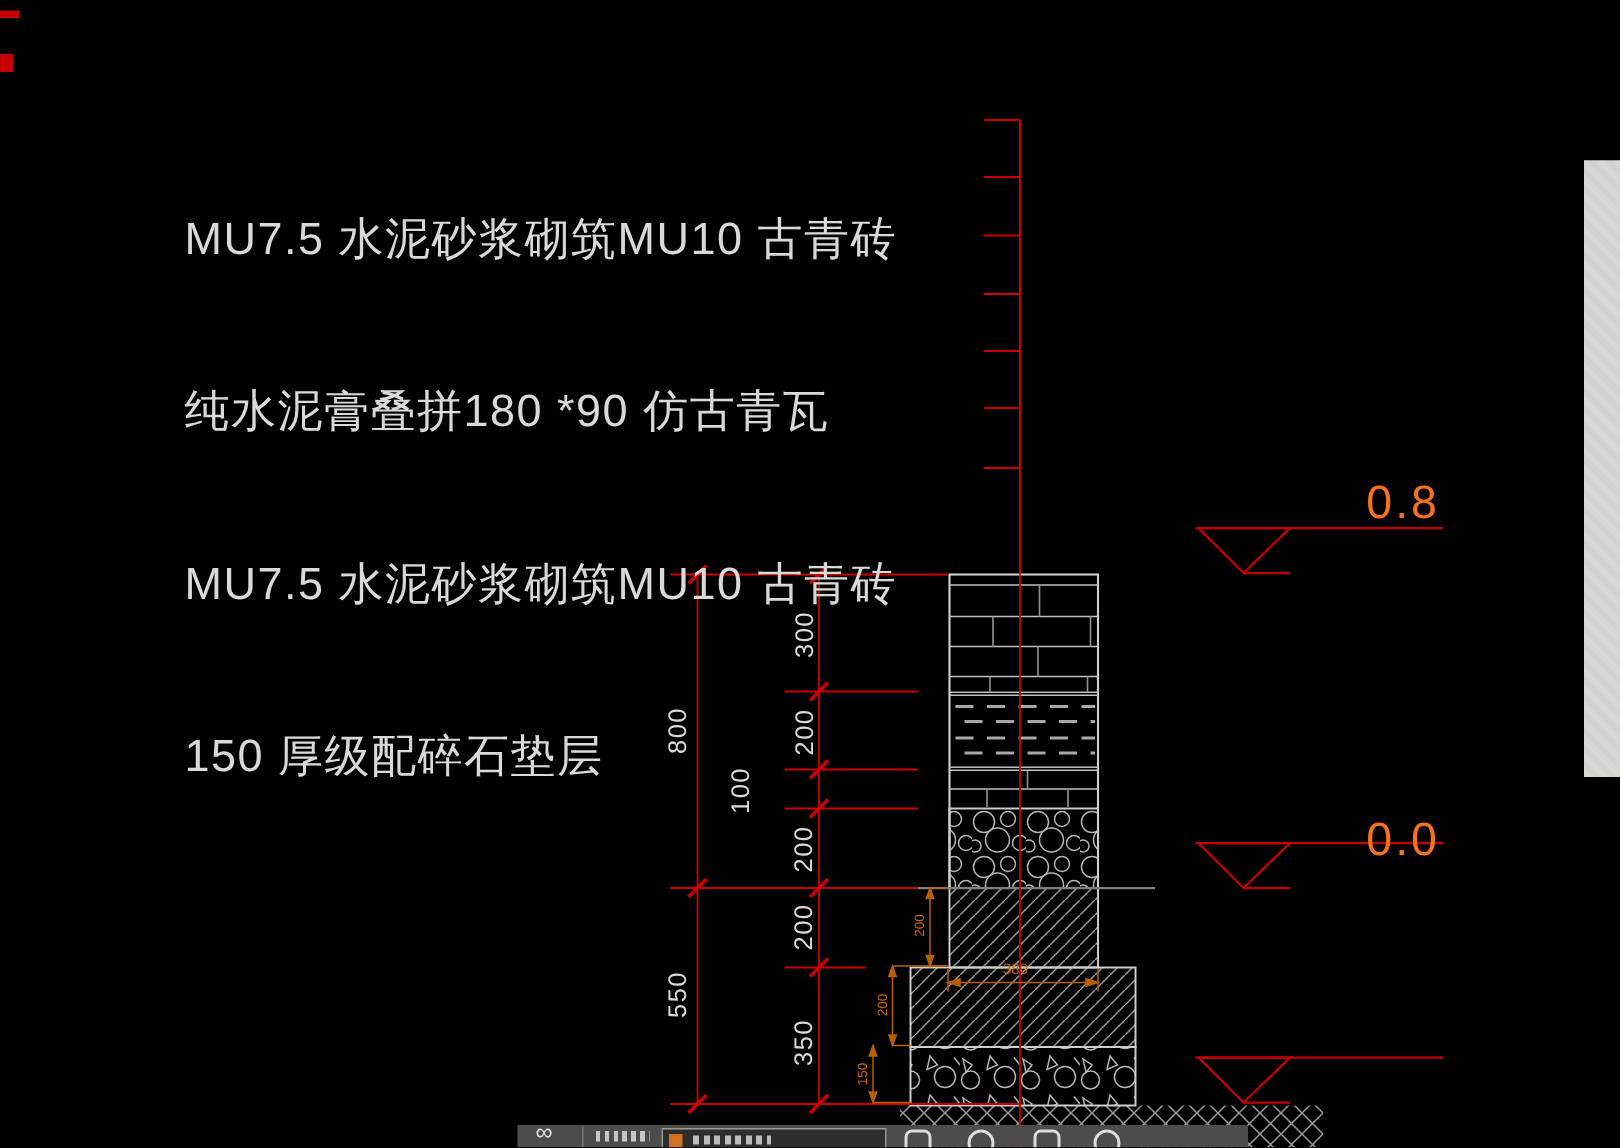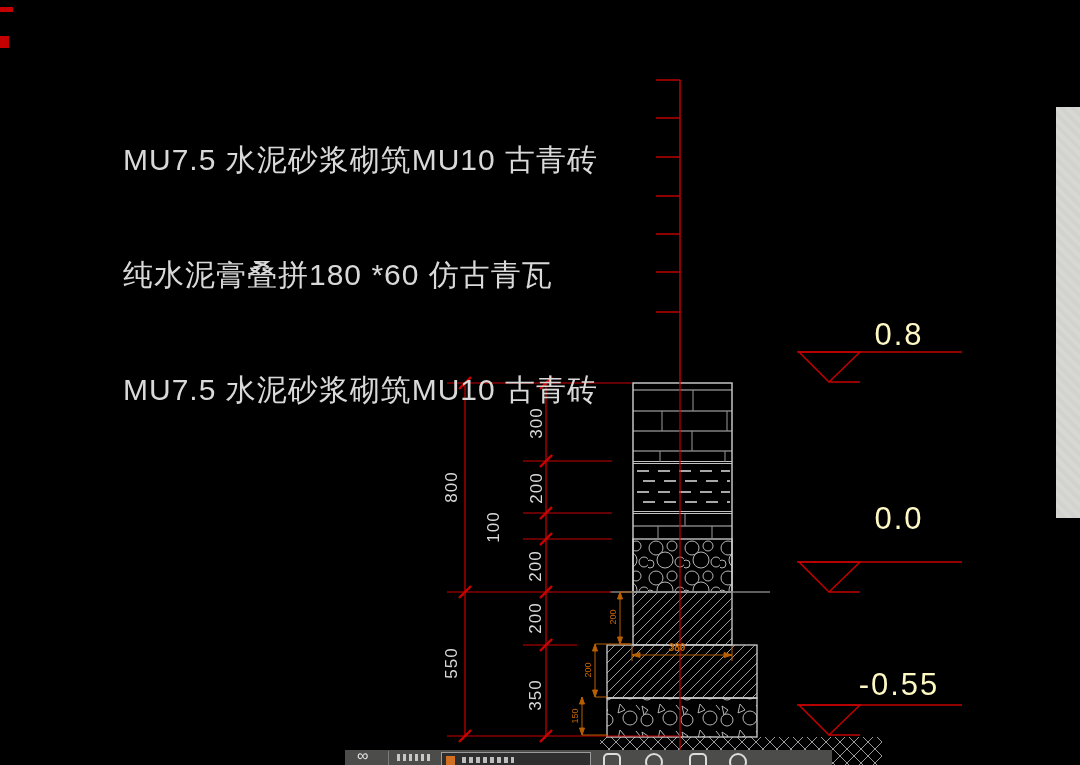"纯水泥膏叠拼180 *60 仿古青瓦" div { text: 60 -> 90 }
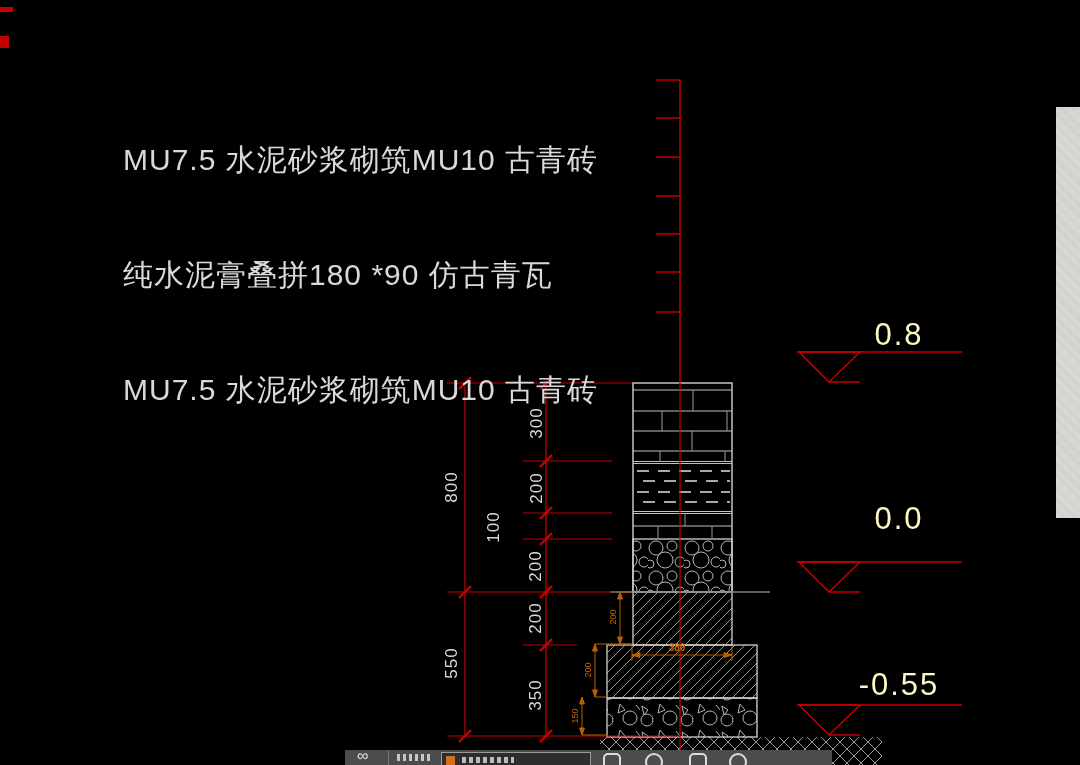"0.8" .elev-txt { color: #fef9c3 -> #f97316; text-align: center -> right }
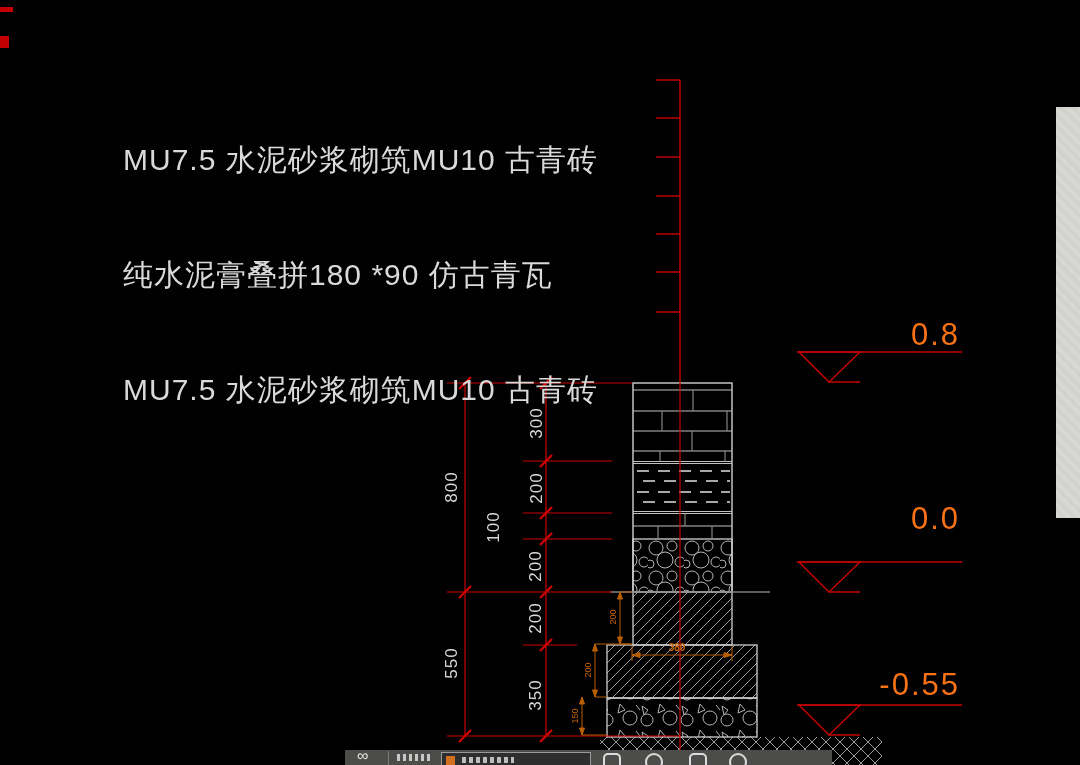"150 厚级配碎石垫层" div { html: none -> <div>150 厚级配碎石垫层</div> }
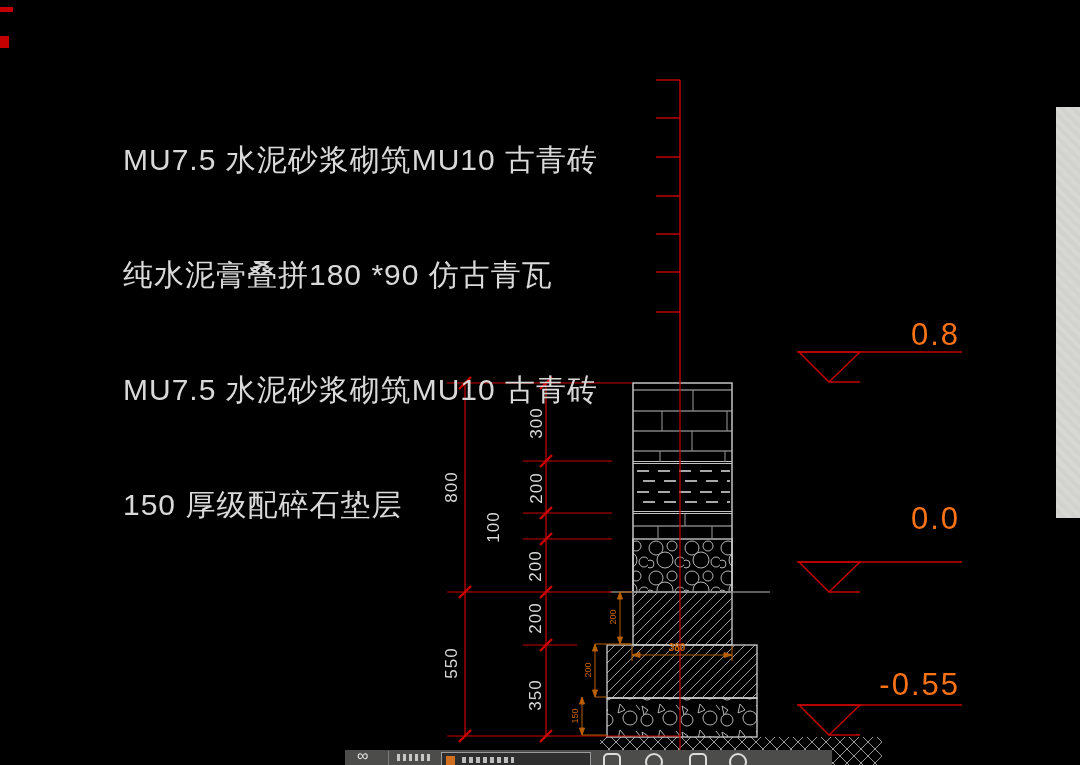"0.0" span.elev-txt { top: 501px -> 542px }
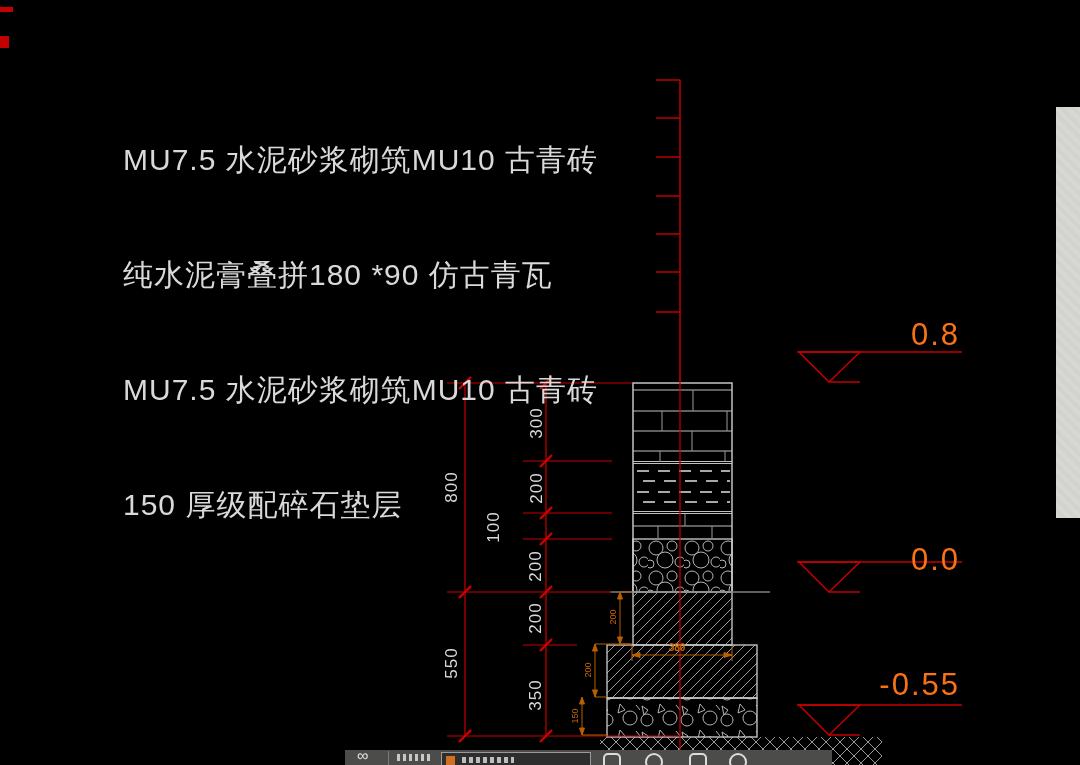"380" .dim-txt-sm.horiz { font-weight: bold -> none }
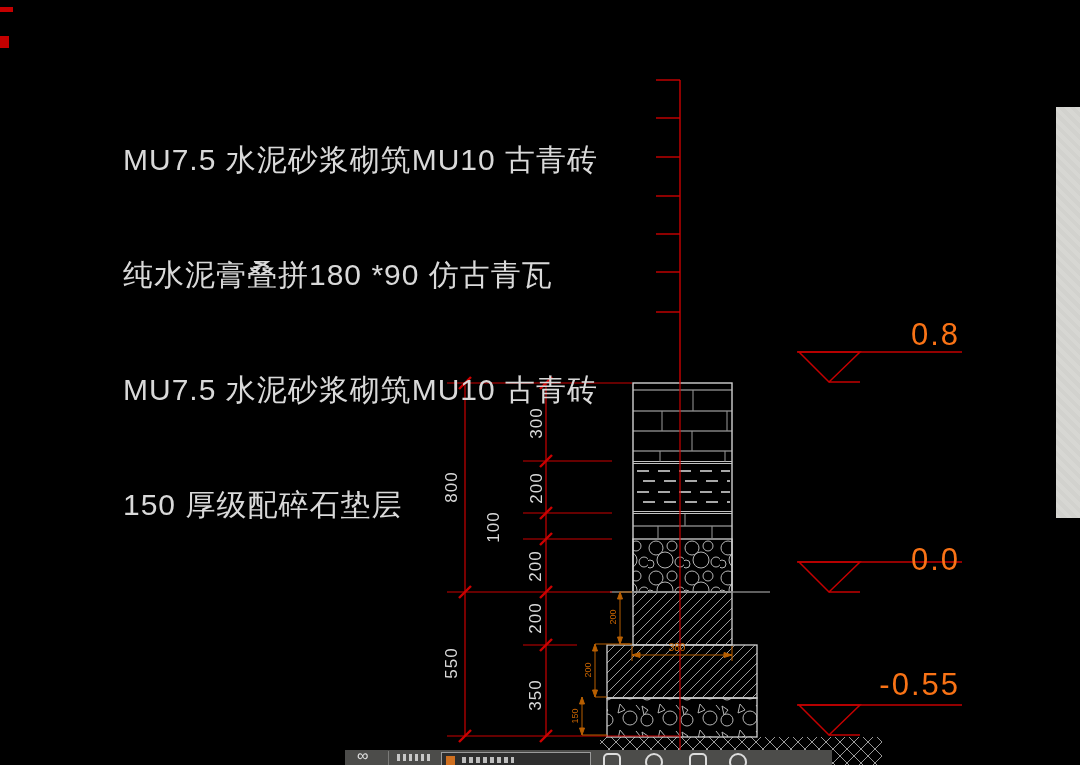"-0.55" span.elev-txt { html: <span>-0.55</span> -> none }
